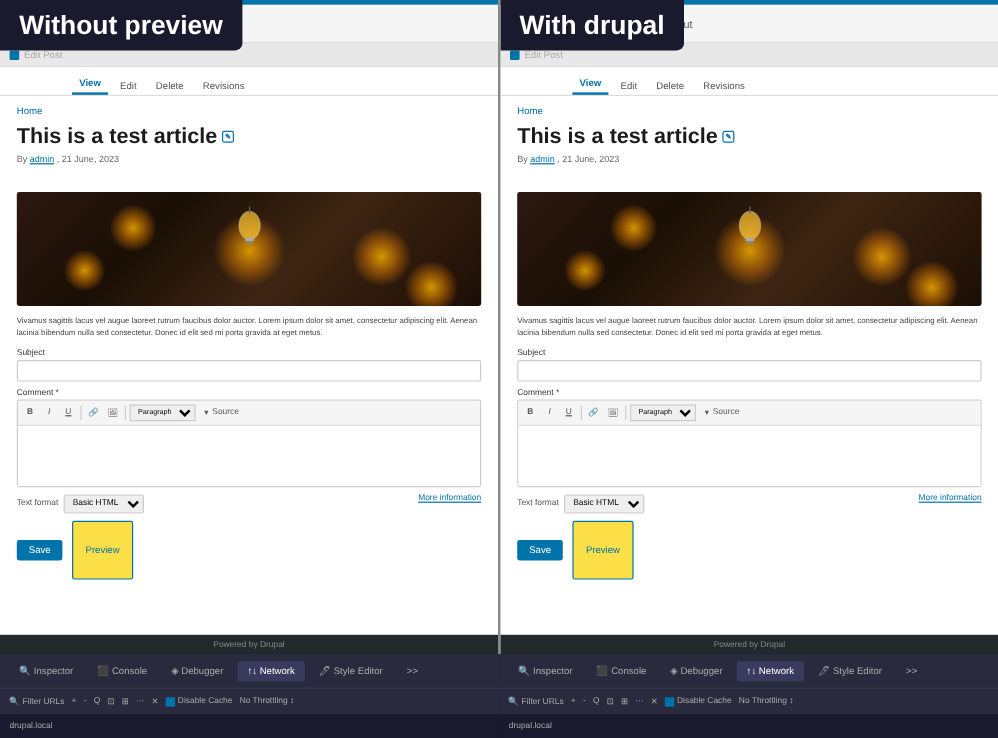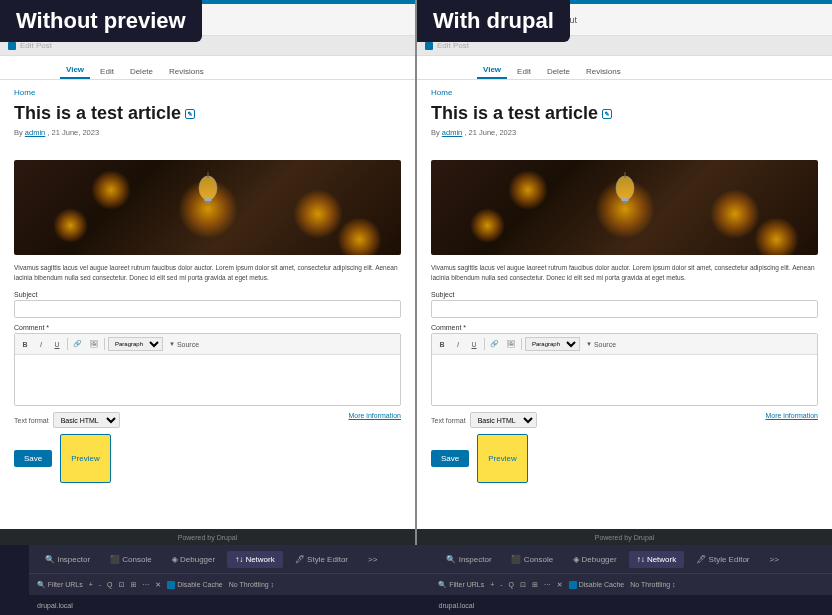"🔍 Inspector" .footer-bar { padding-left: 29px -> none }
